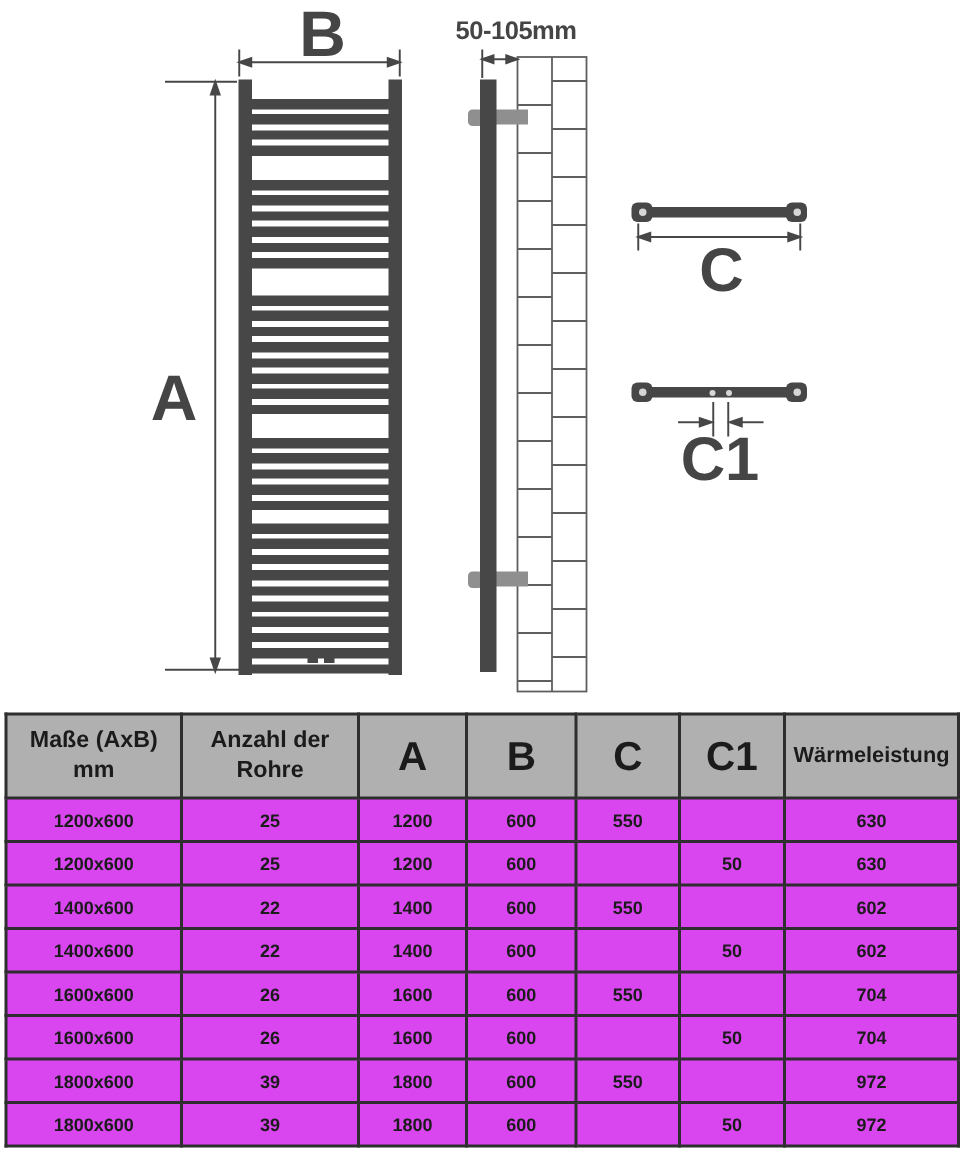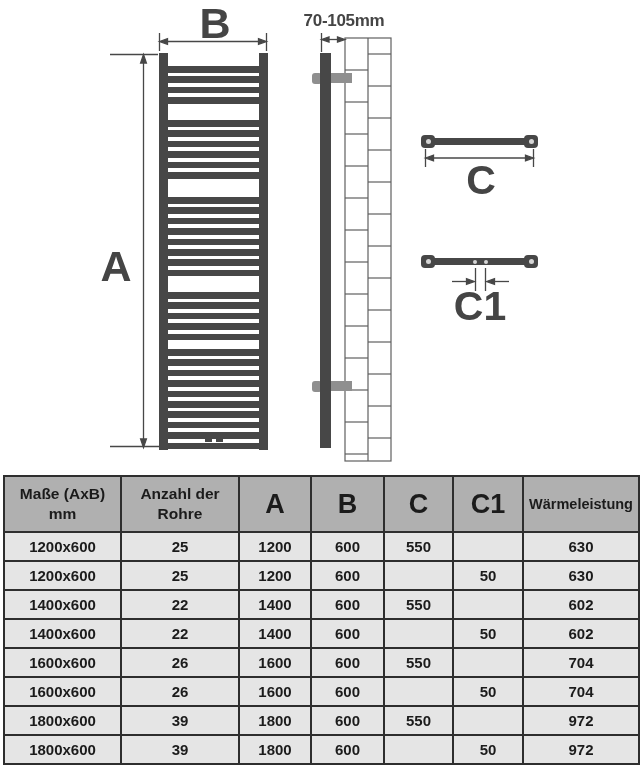"70-105mm" div.dim-label { text: 70-105mm -> 50-105mm }
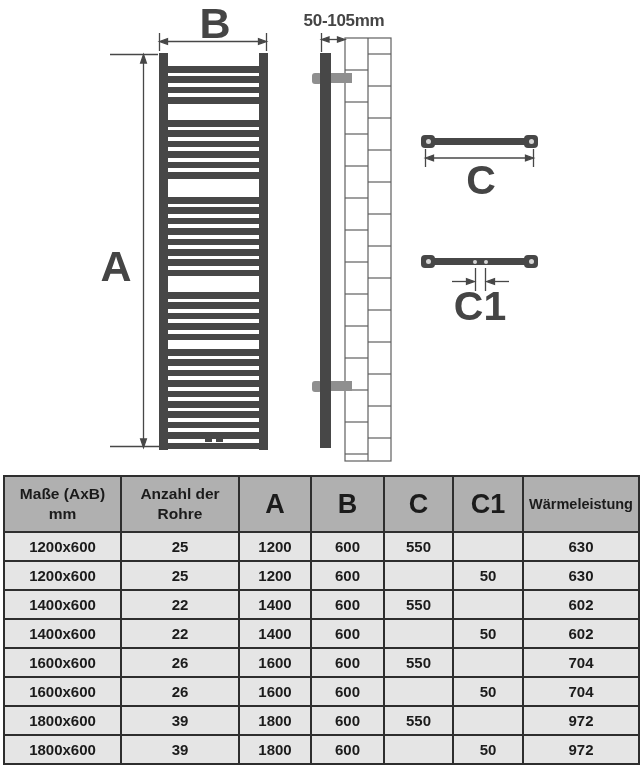"1200x600" #spec-table tbody td { background: #e5e5e5 -> #d946ef; font-size: 15px -> 12px }
